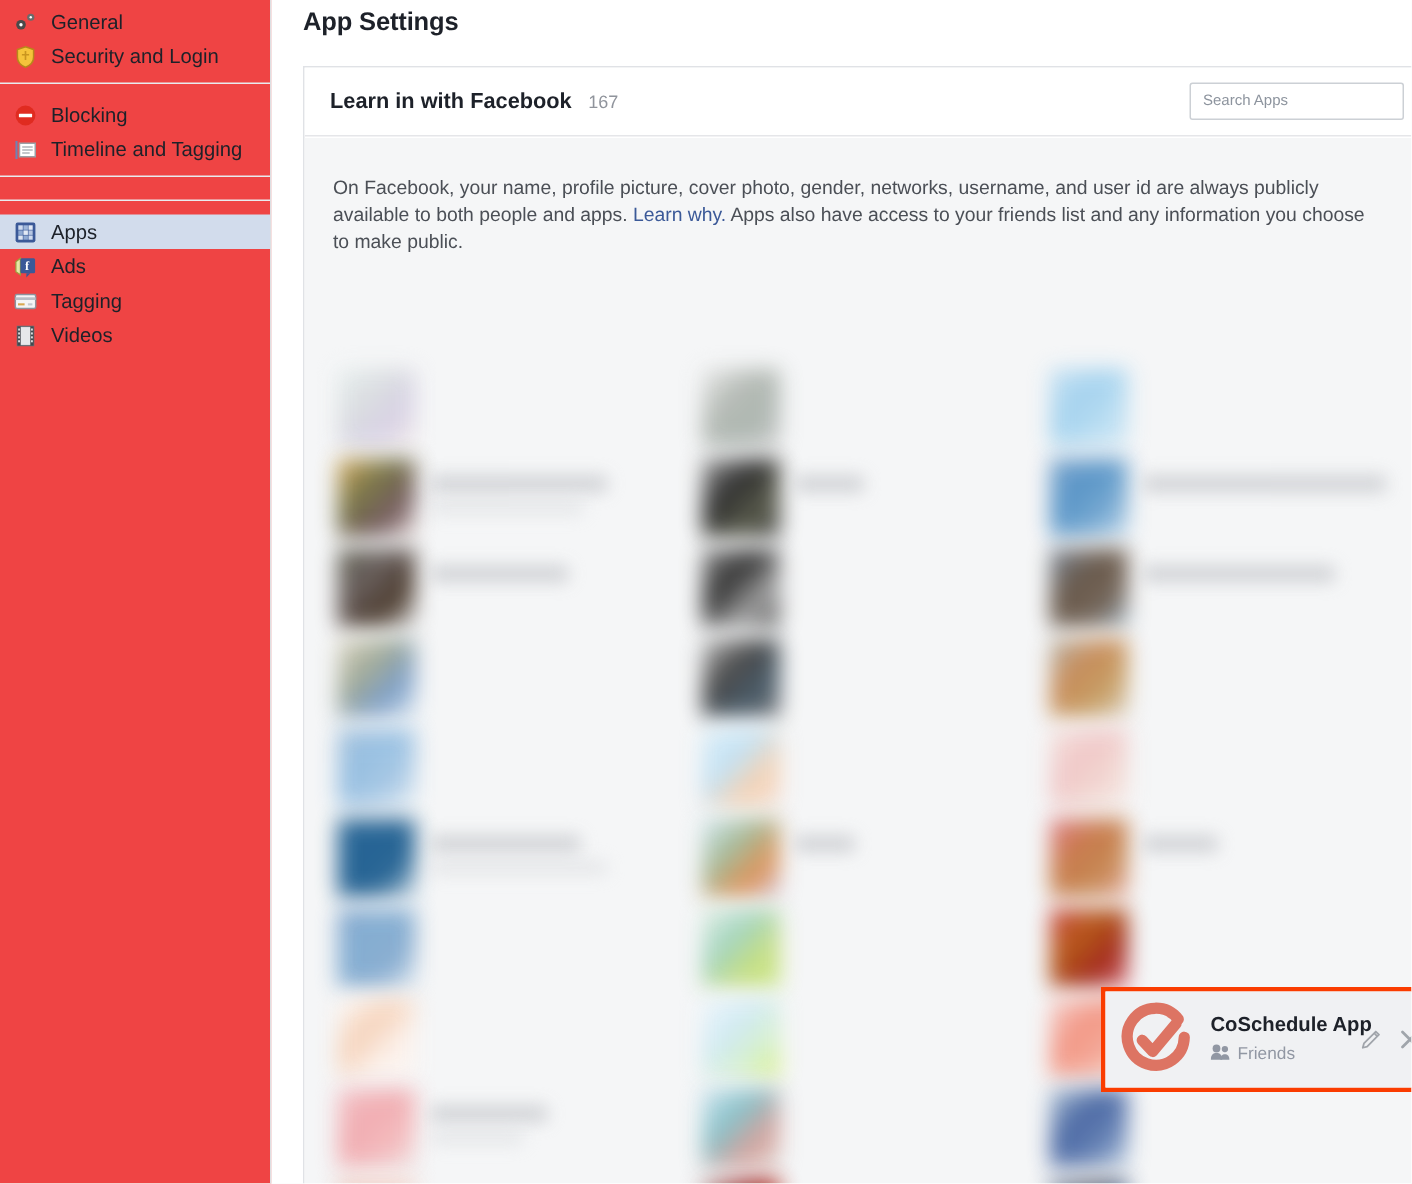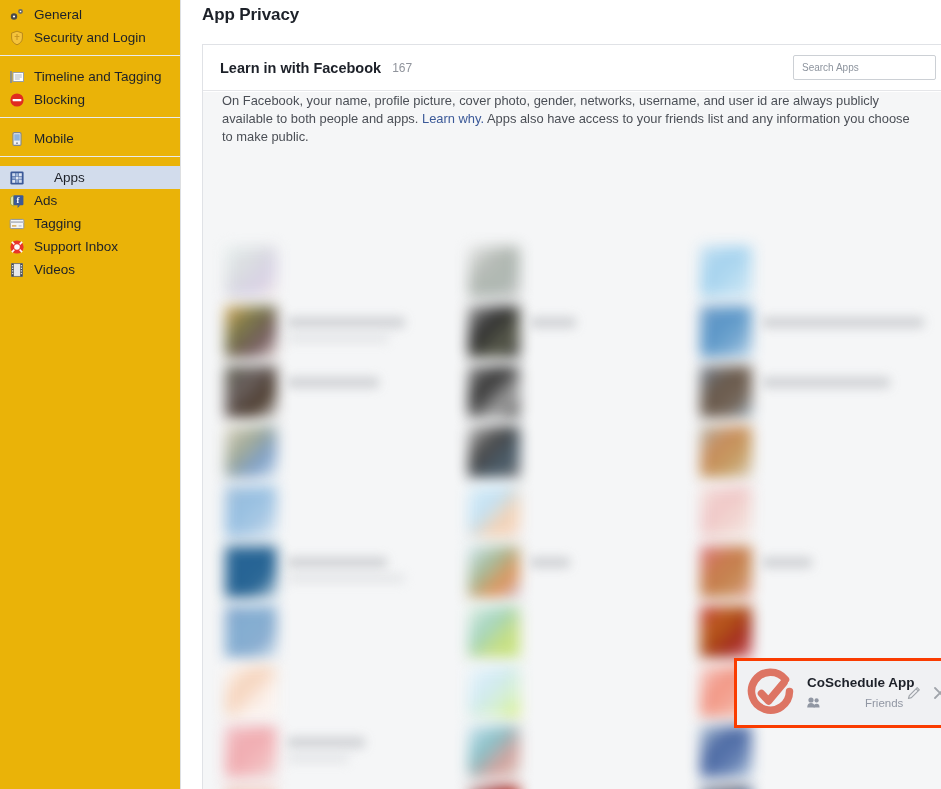"General" .sidebar { background: #eab308 -> #ef4444 }
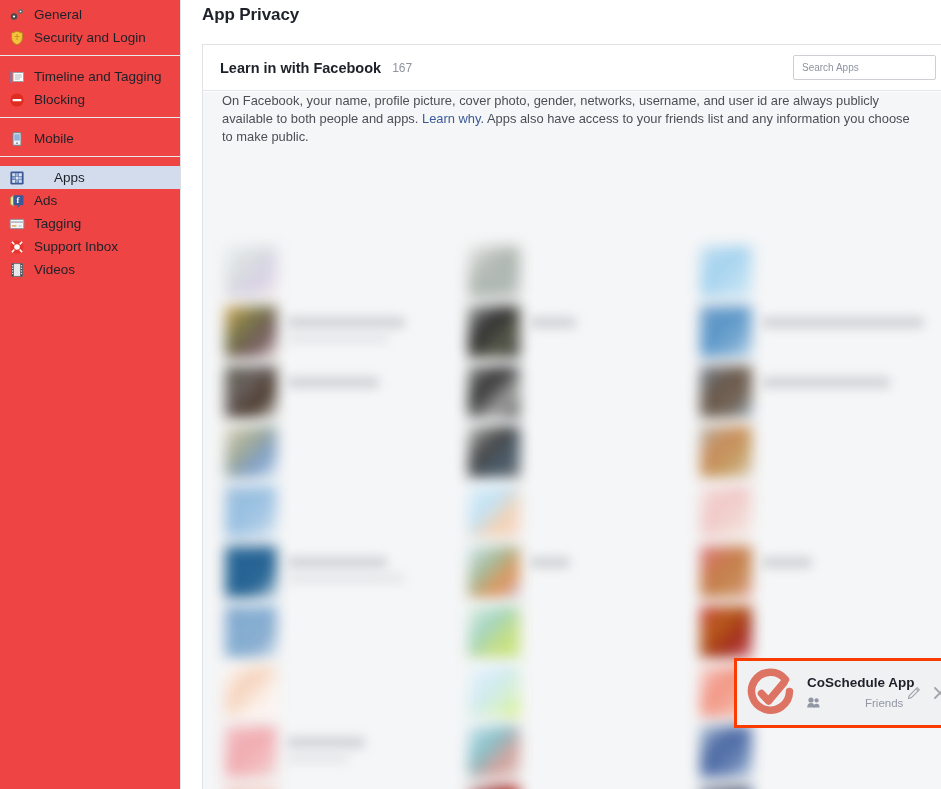"App Privacy" div.page-title { text: Privacy -> Settings }
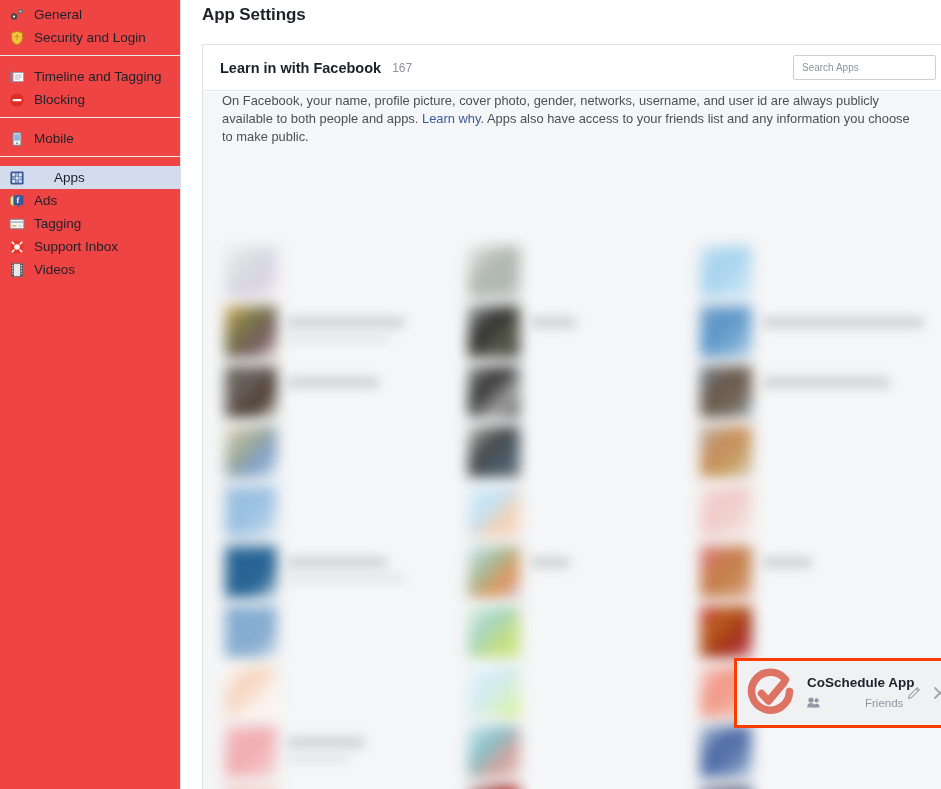"Timeline and Tagging" div.nav-item { order: before "Blocking" -> after "Blocking" }
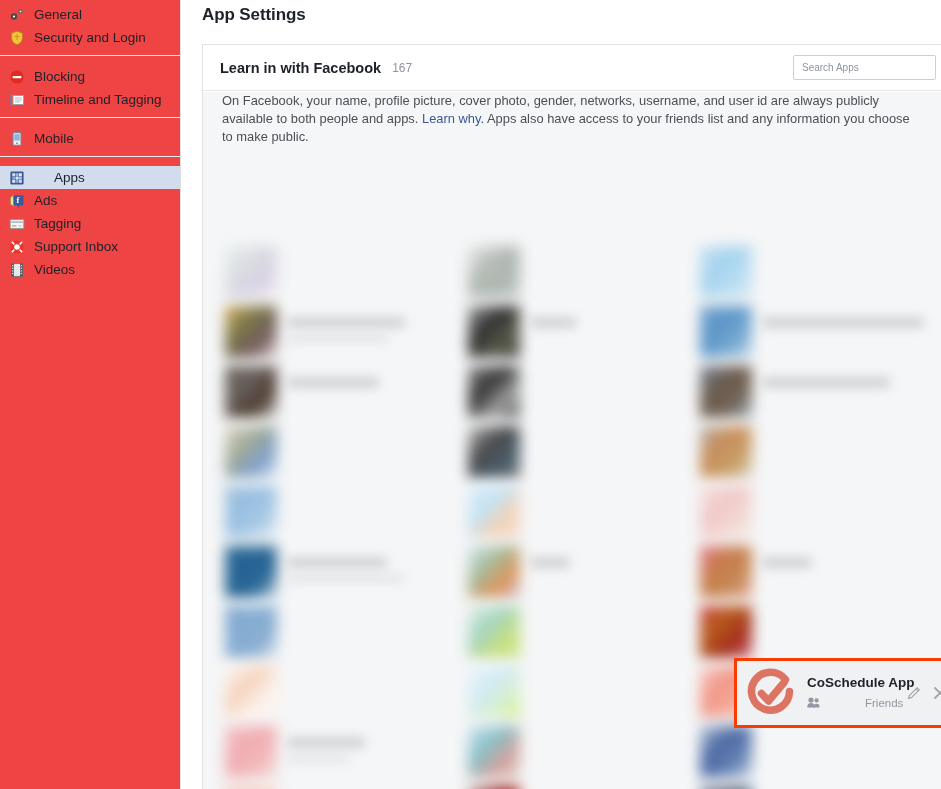"On Facebook, your name, profile" .disclaimer { padding: 0 19px 4px 19px -> 24px 19px 4px 19px }
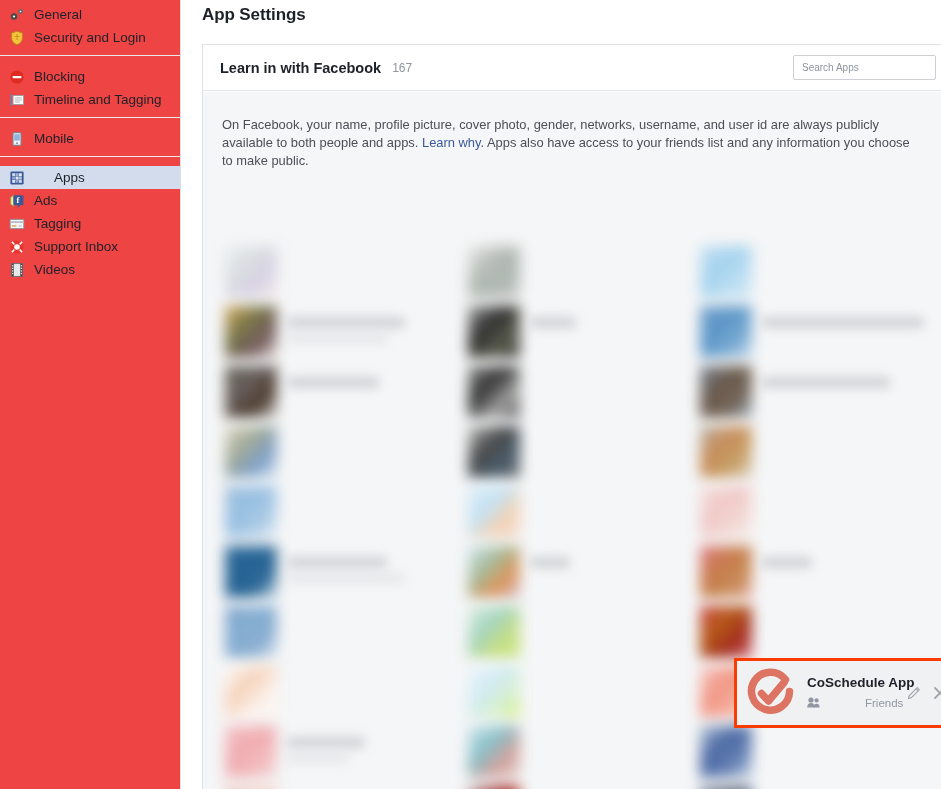"Mobile" div.nav-item { html: <div> <span> <svg> <rect></rect> <rect></rect> <circle></circle> </svg> </span> <span>Mobile</span> </div> -> none }
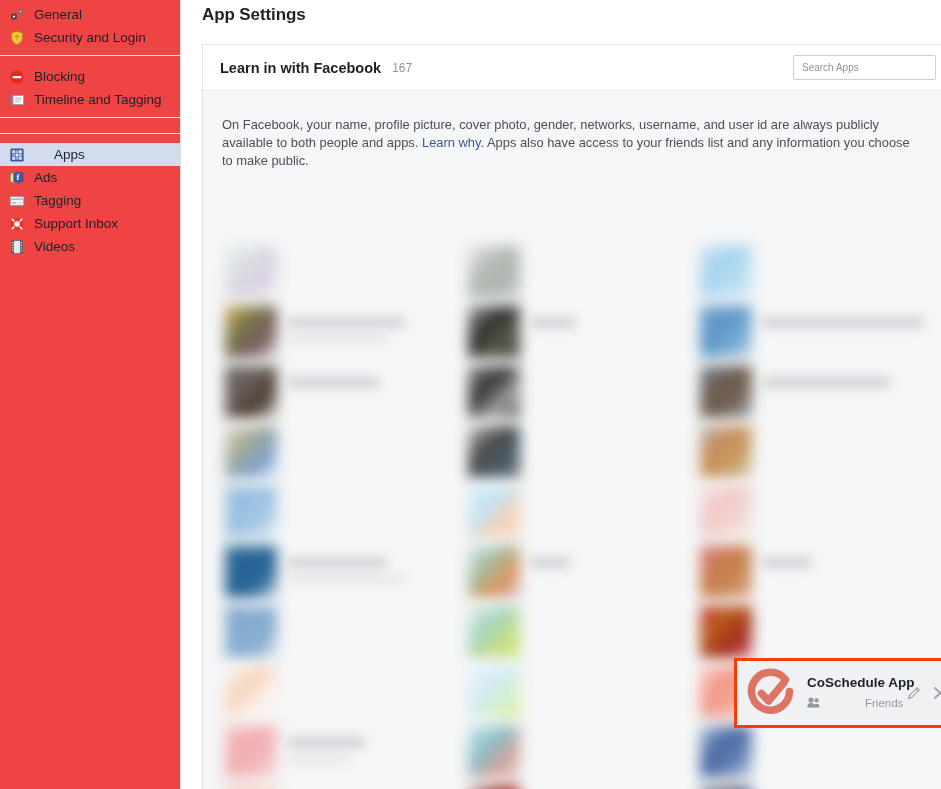"Apps" .nav-item.active { gap: 20px -> none }
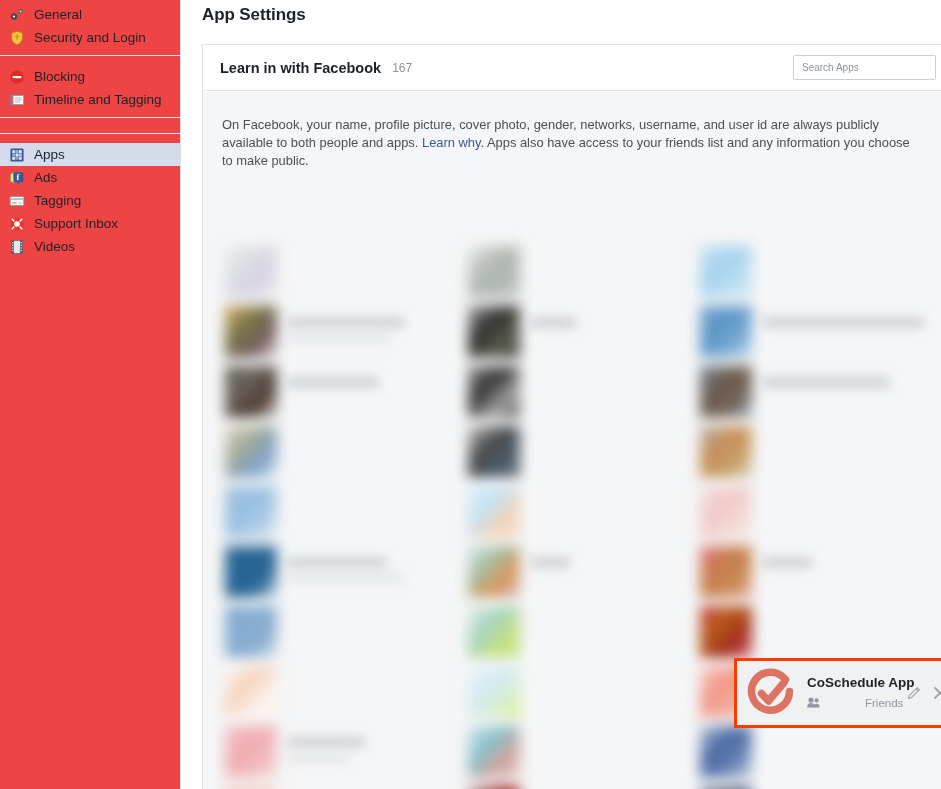"Support Inbox" div.nav-item { html: <div> <span> <svg> <circle></circle> <circle></circle> <rect></rect> <rect></rect> <rect></rect> <rect></rect> </svg> </span> <span>Support Inbox</span> </div> -> none }
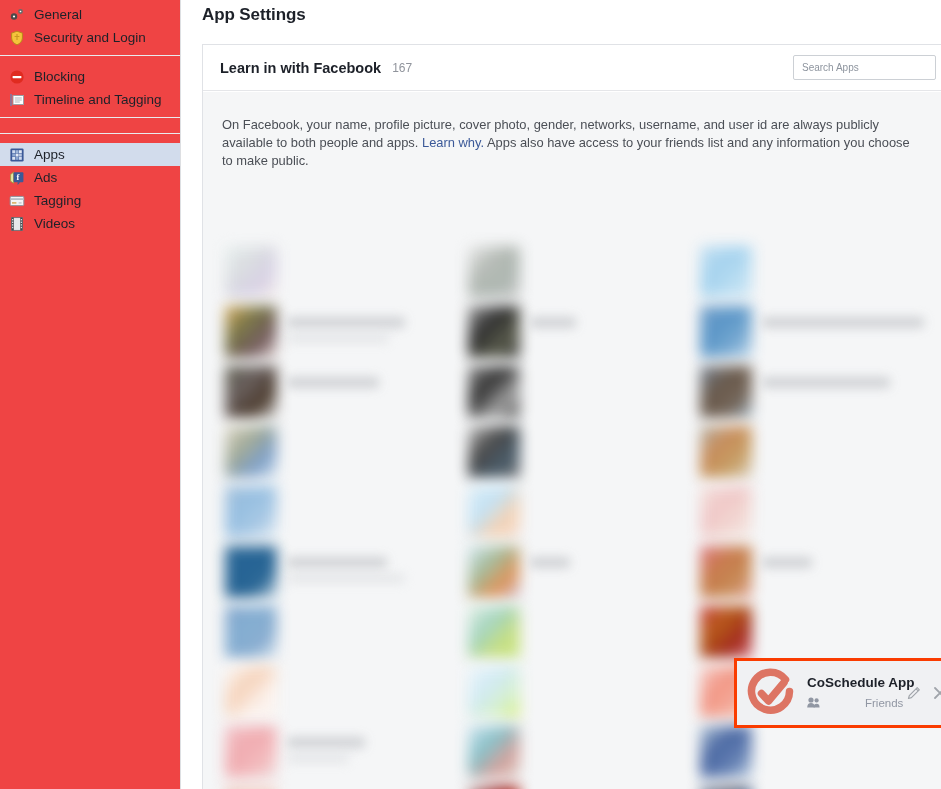"Friends" .cs-priv { gap: 40px -> none }
